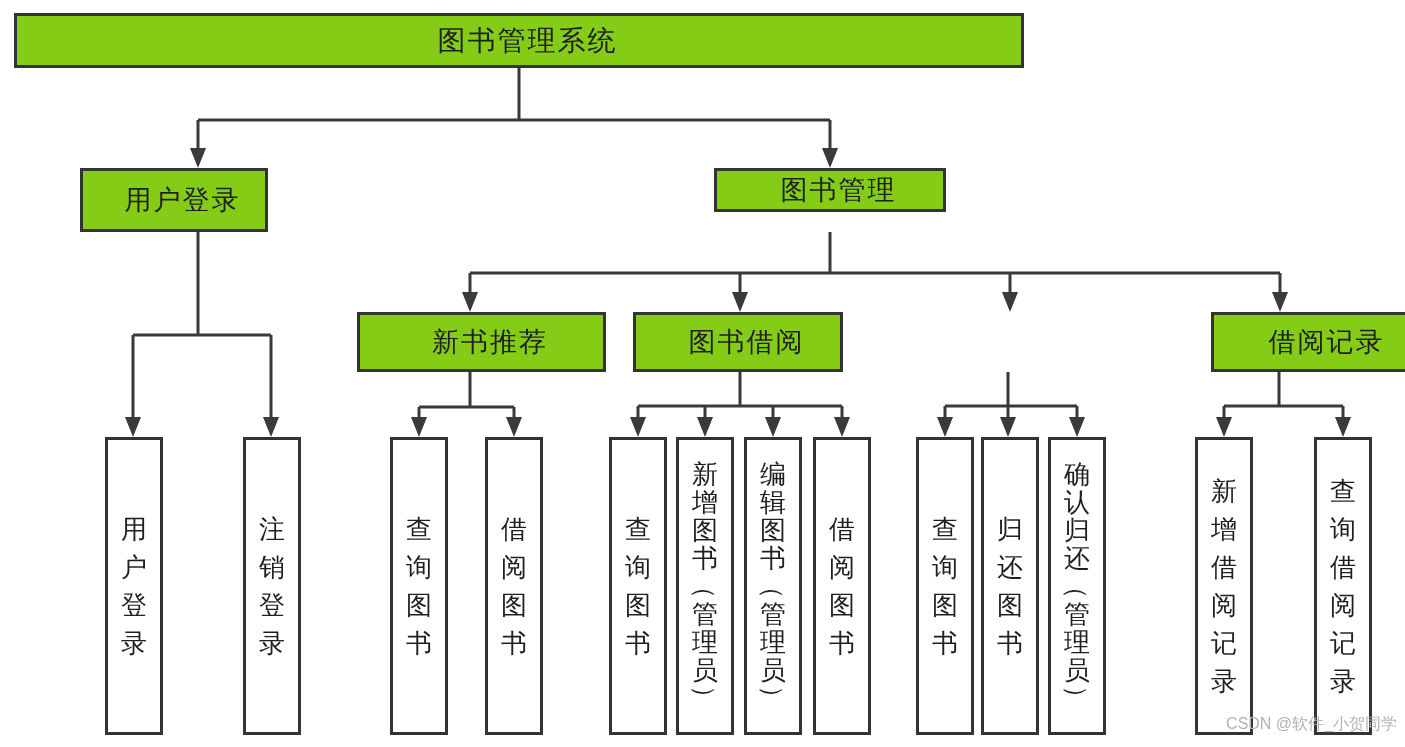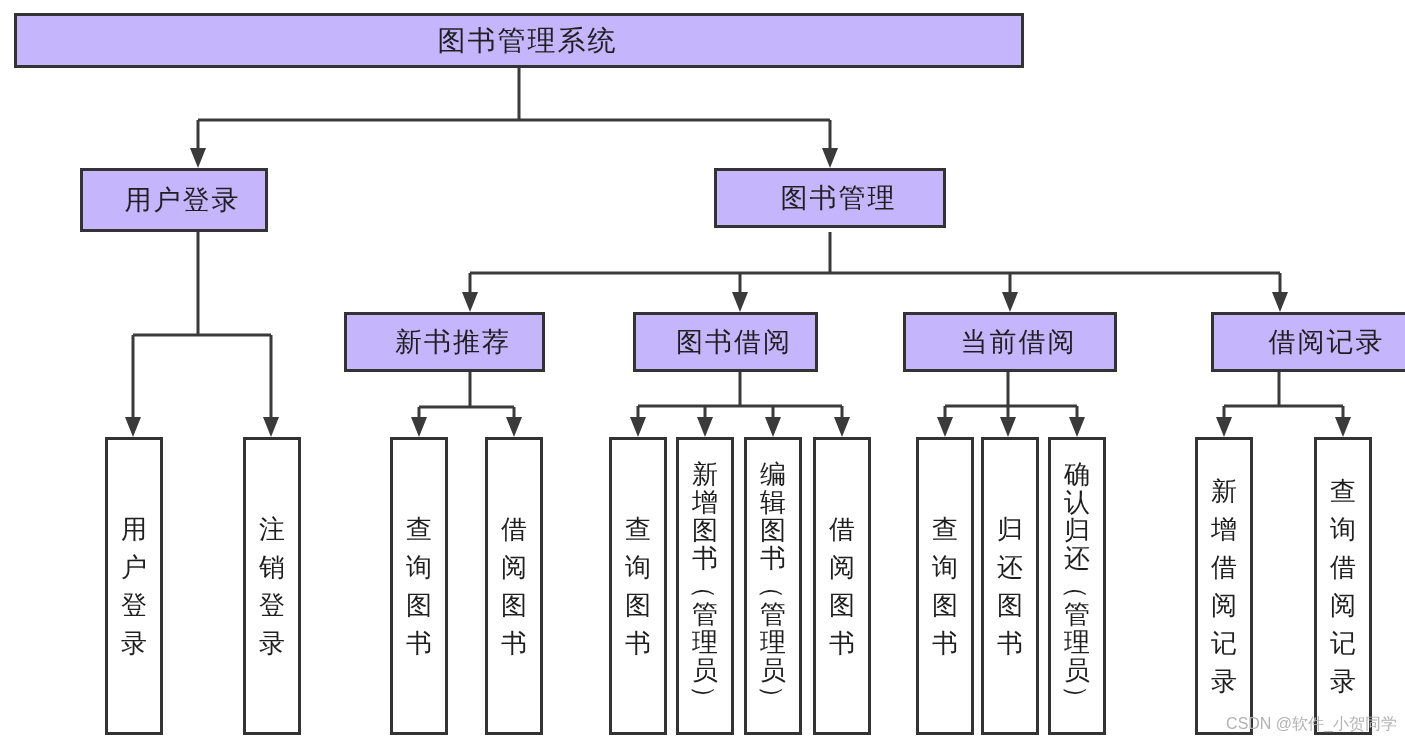"图书管理系统" .box { background: #c4b5fd -> #84cc16 }
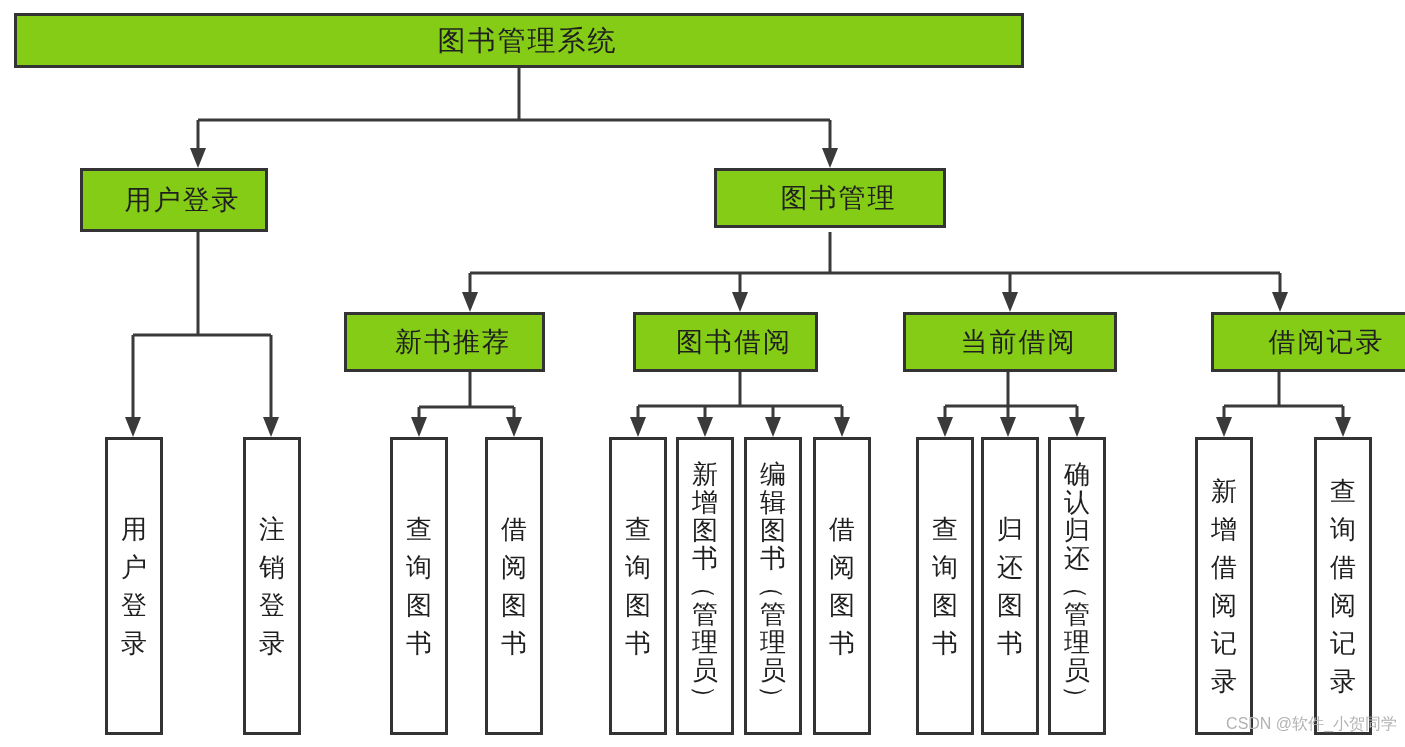"图书管理" div.box { height: 60px -> 44px }
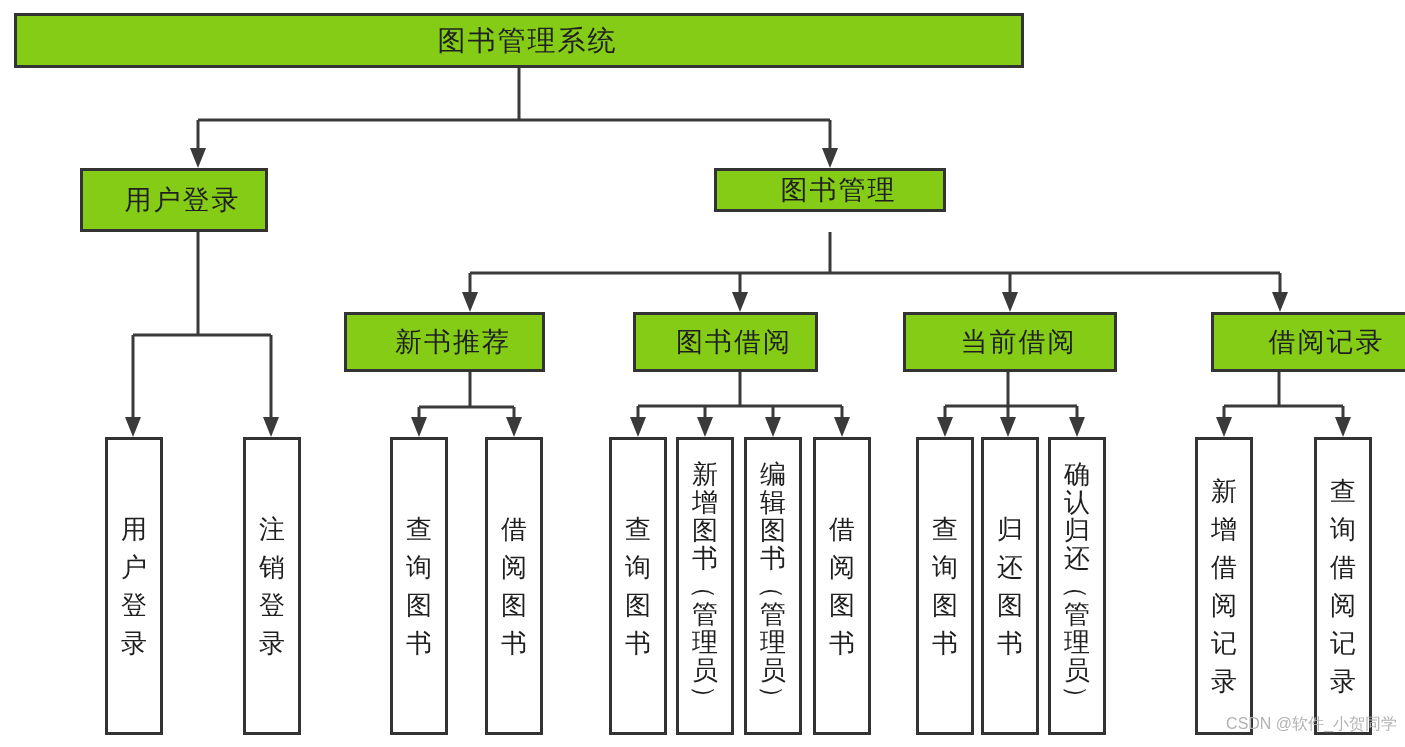"新书推荐" div.box { left: 344px -> 357px; width: 201px -> 249px }
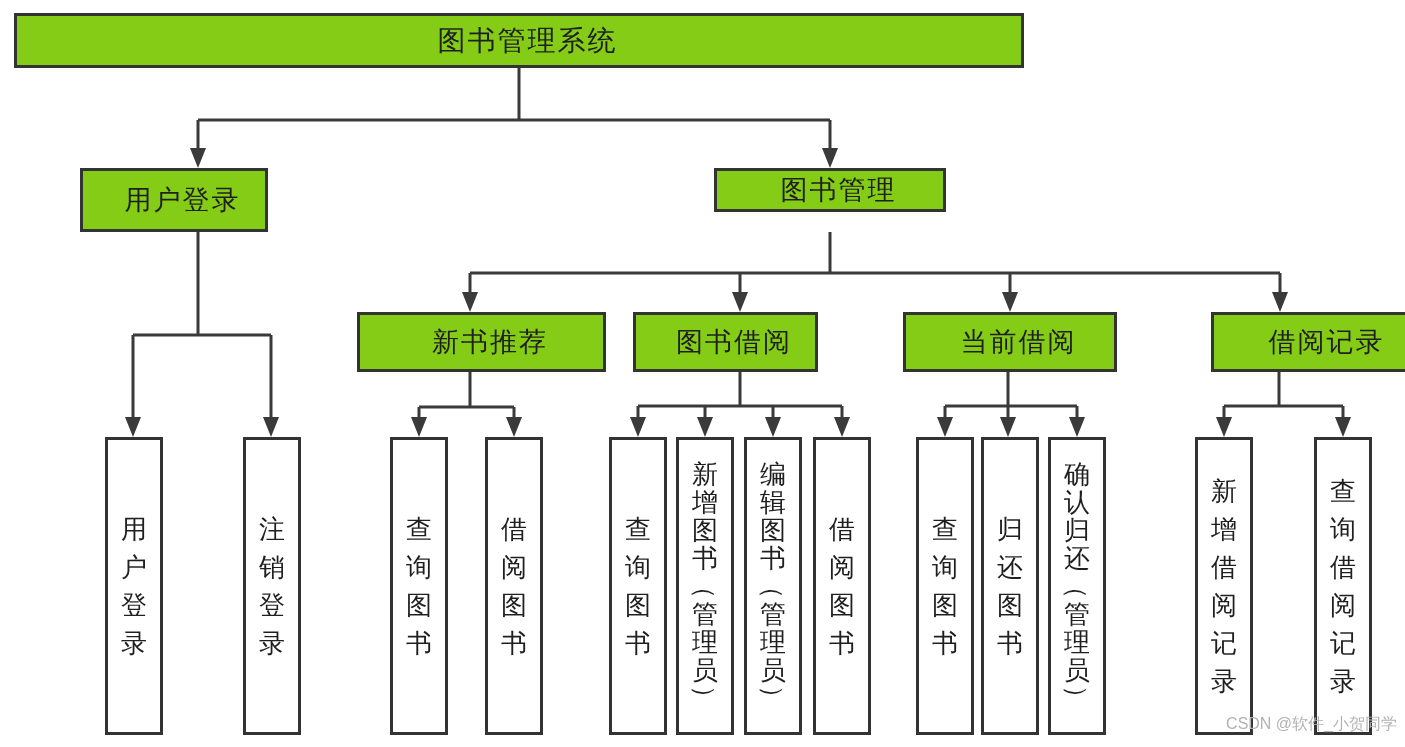"图书借阅" div.box { width: 185px -> 210px }
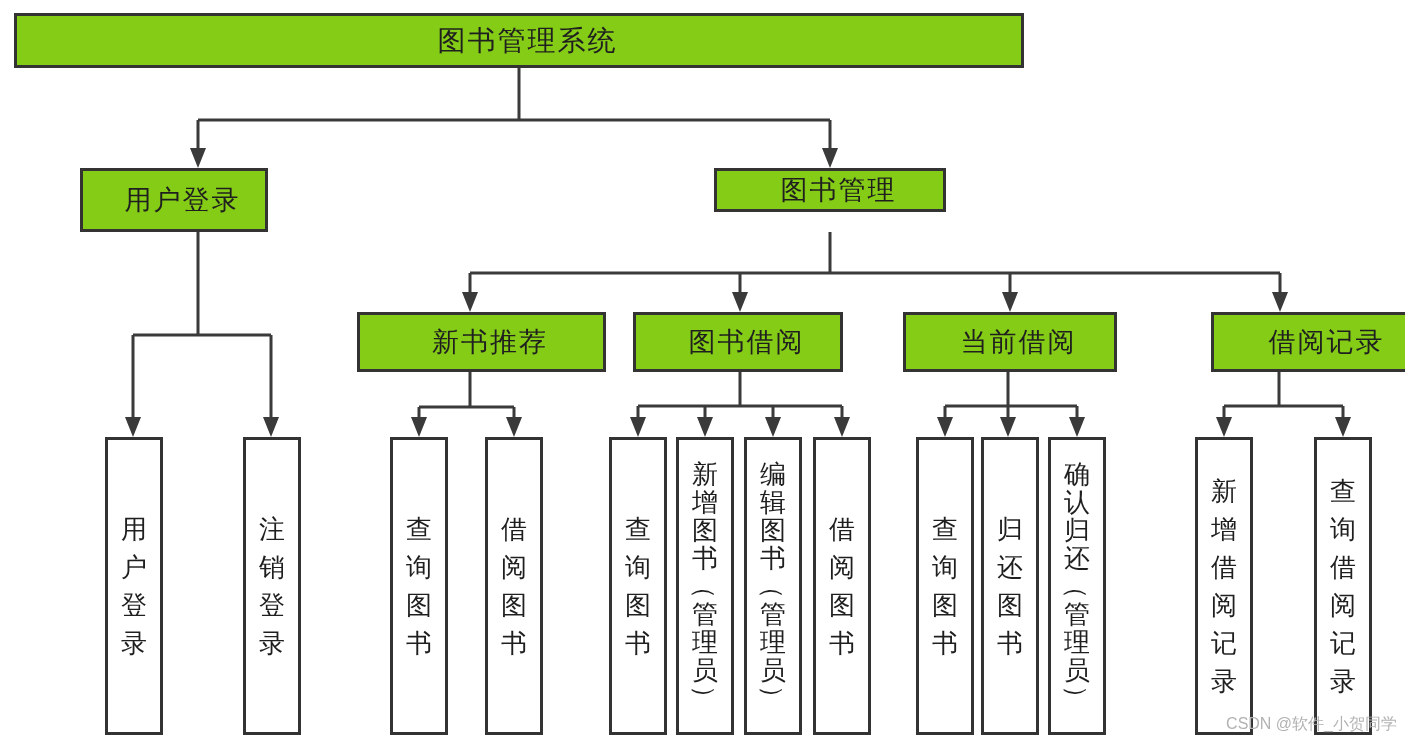"当前借阅" div.box { html: <div> <span>当前借阅</span> </div> -> none }
